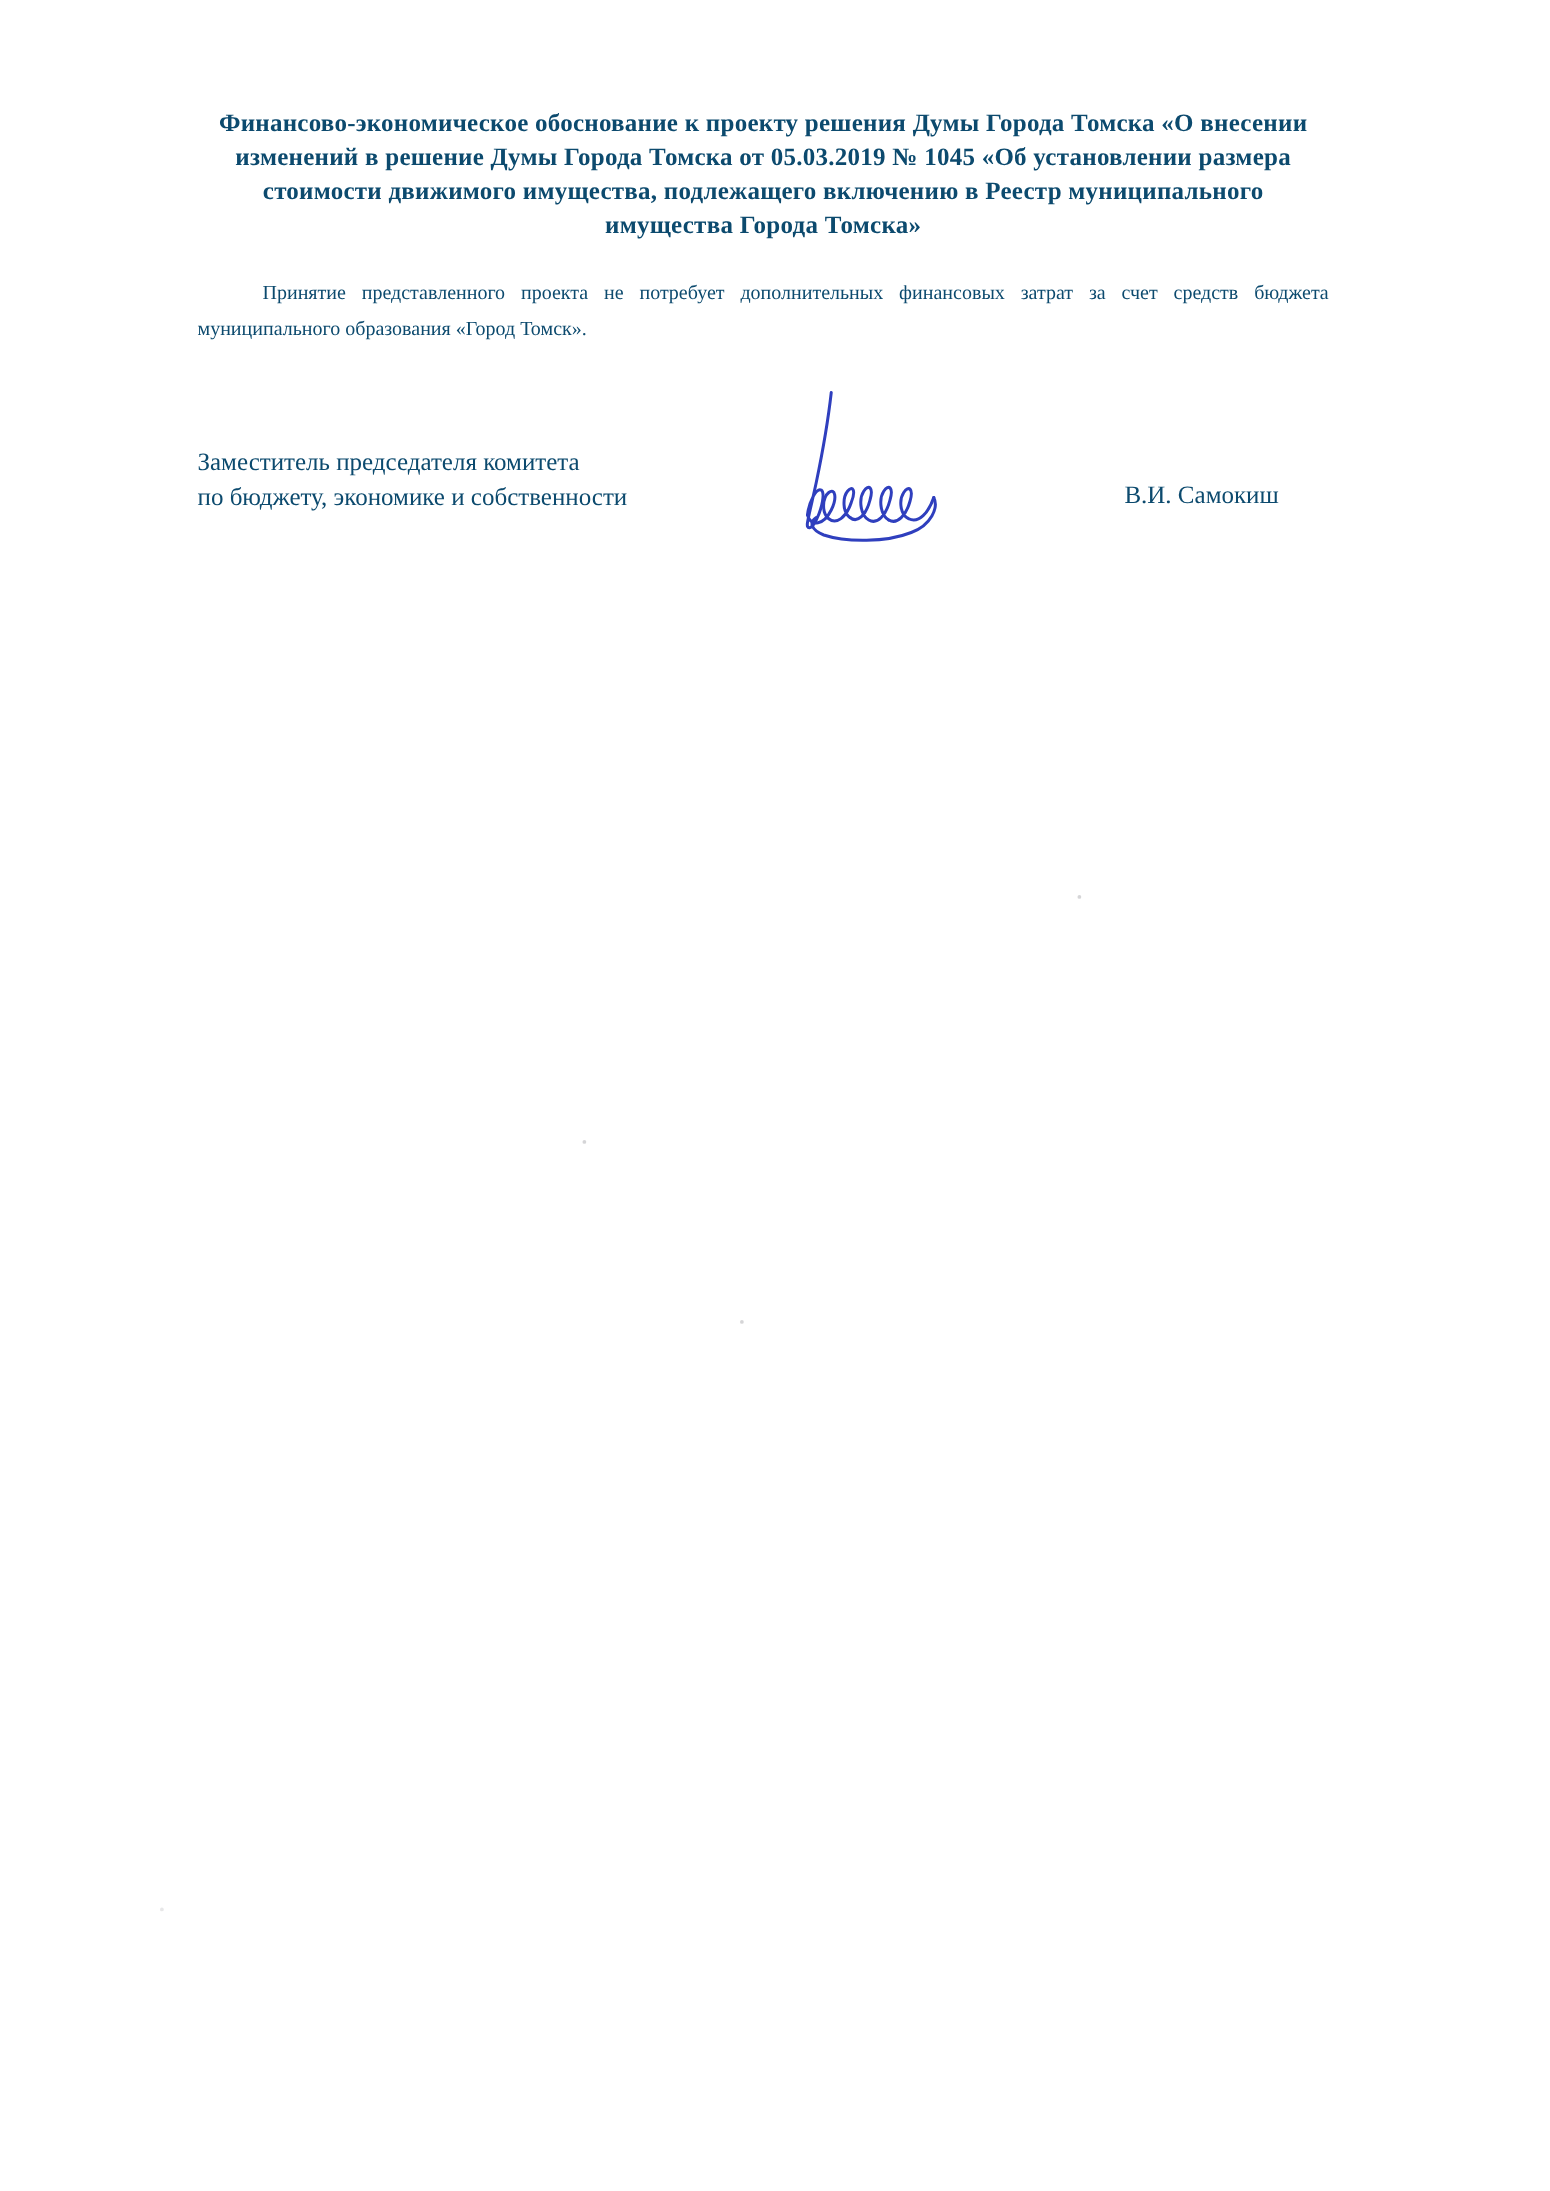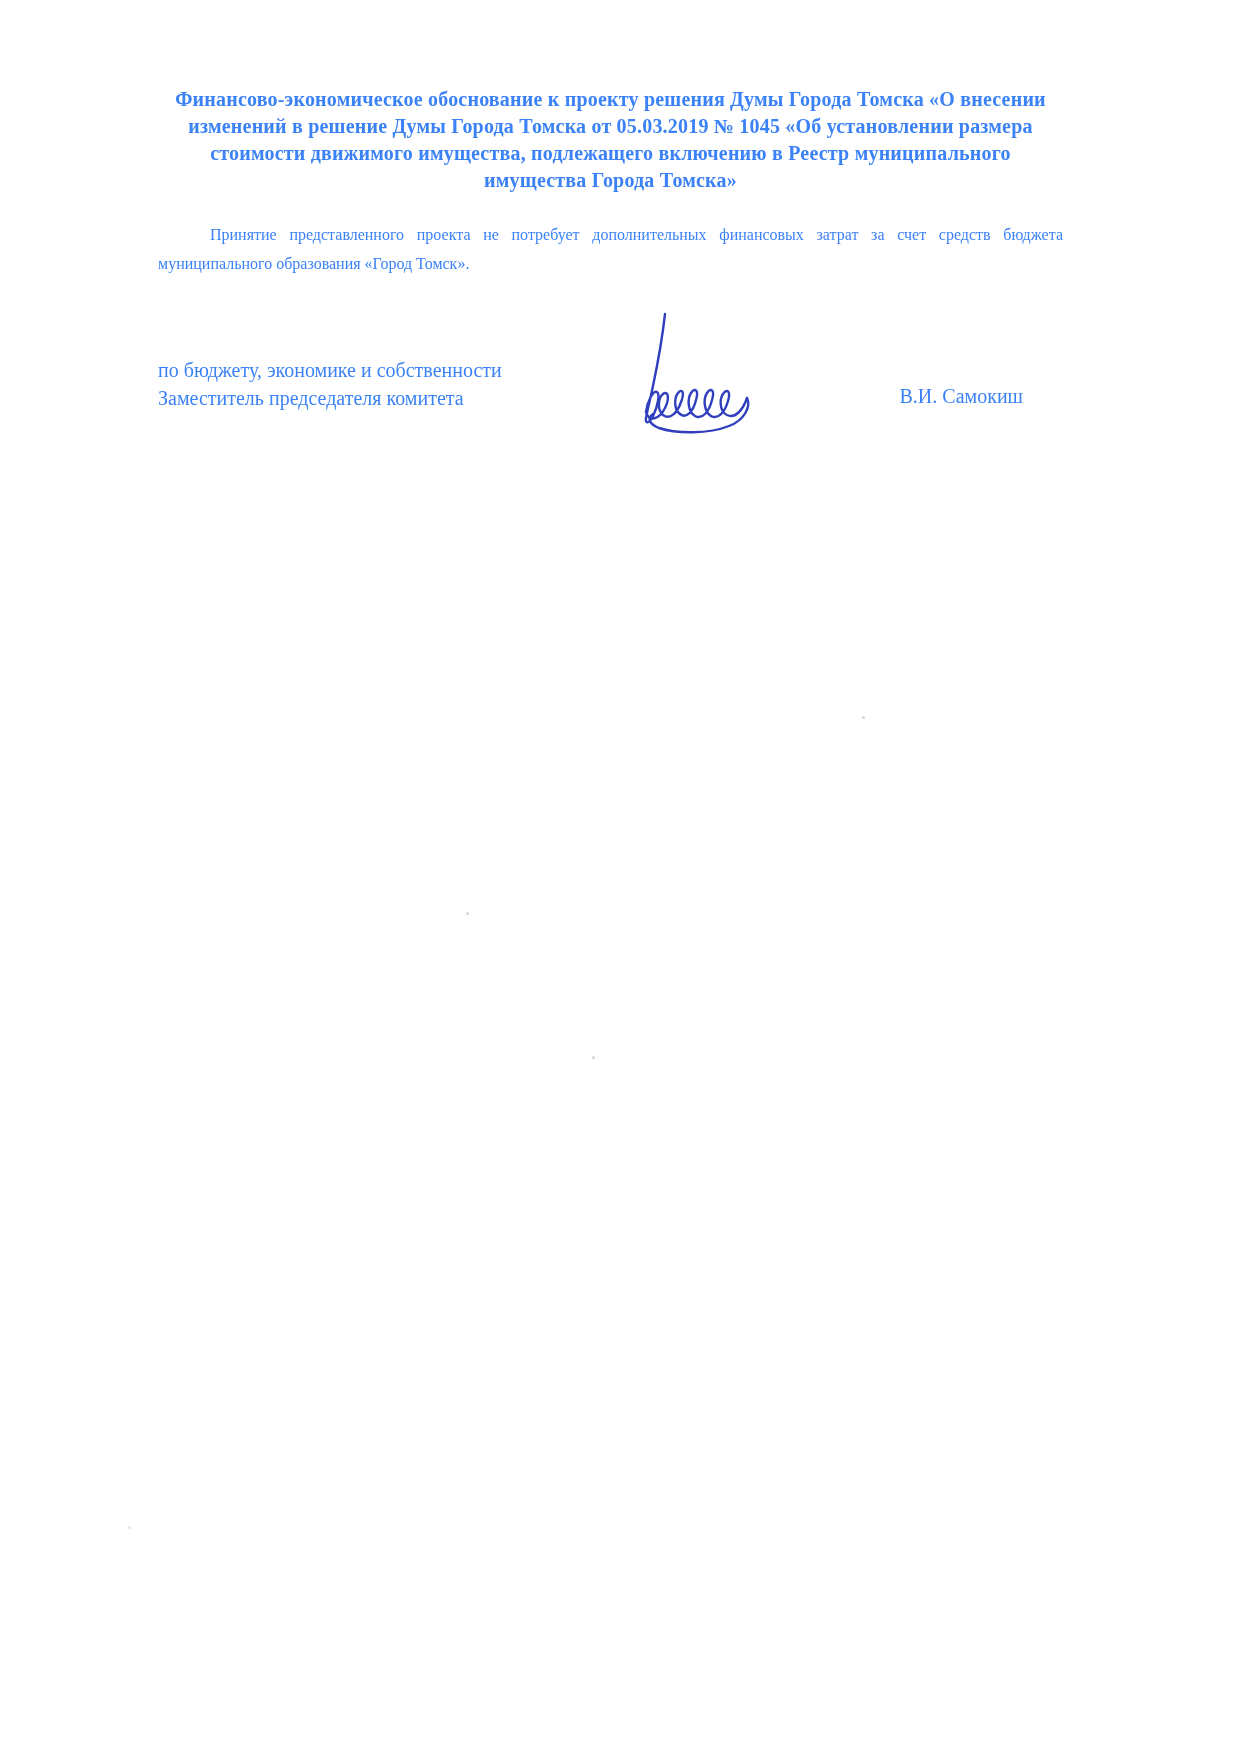"Финансово-экономическое обоснование к" .page { color: #3b82f6 -> #0c4a6e }
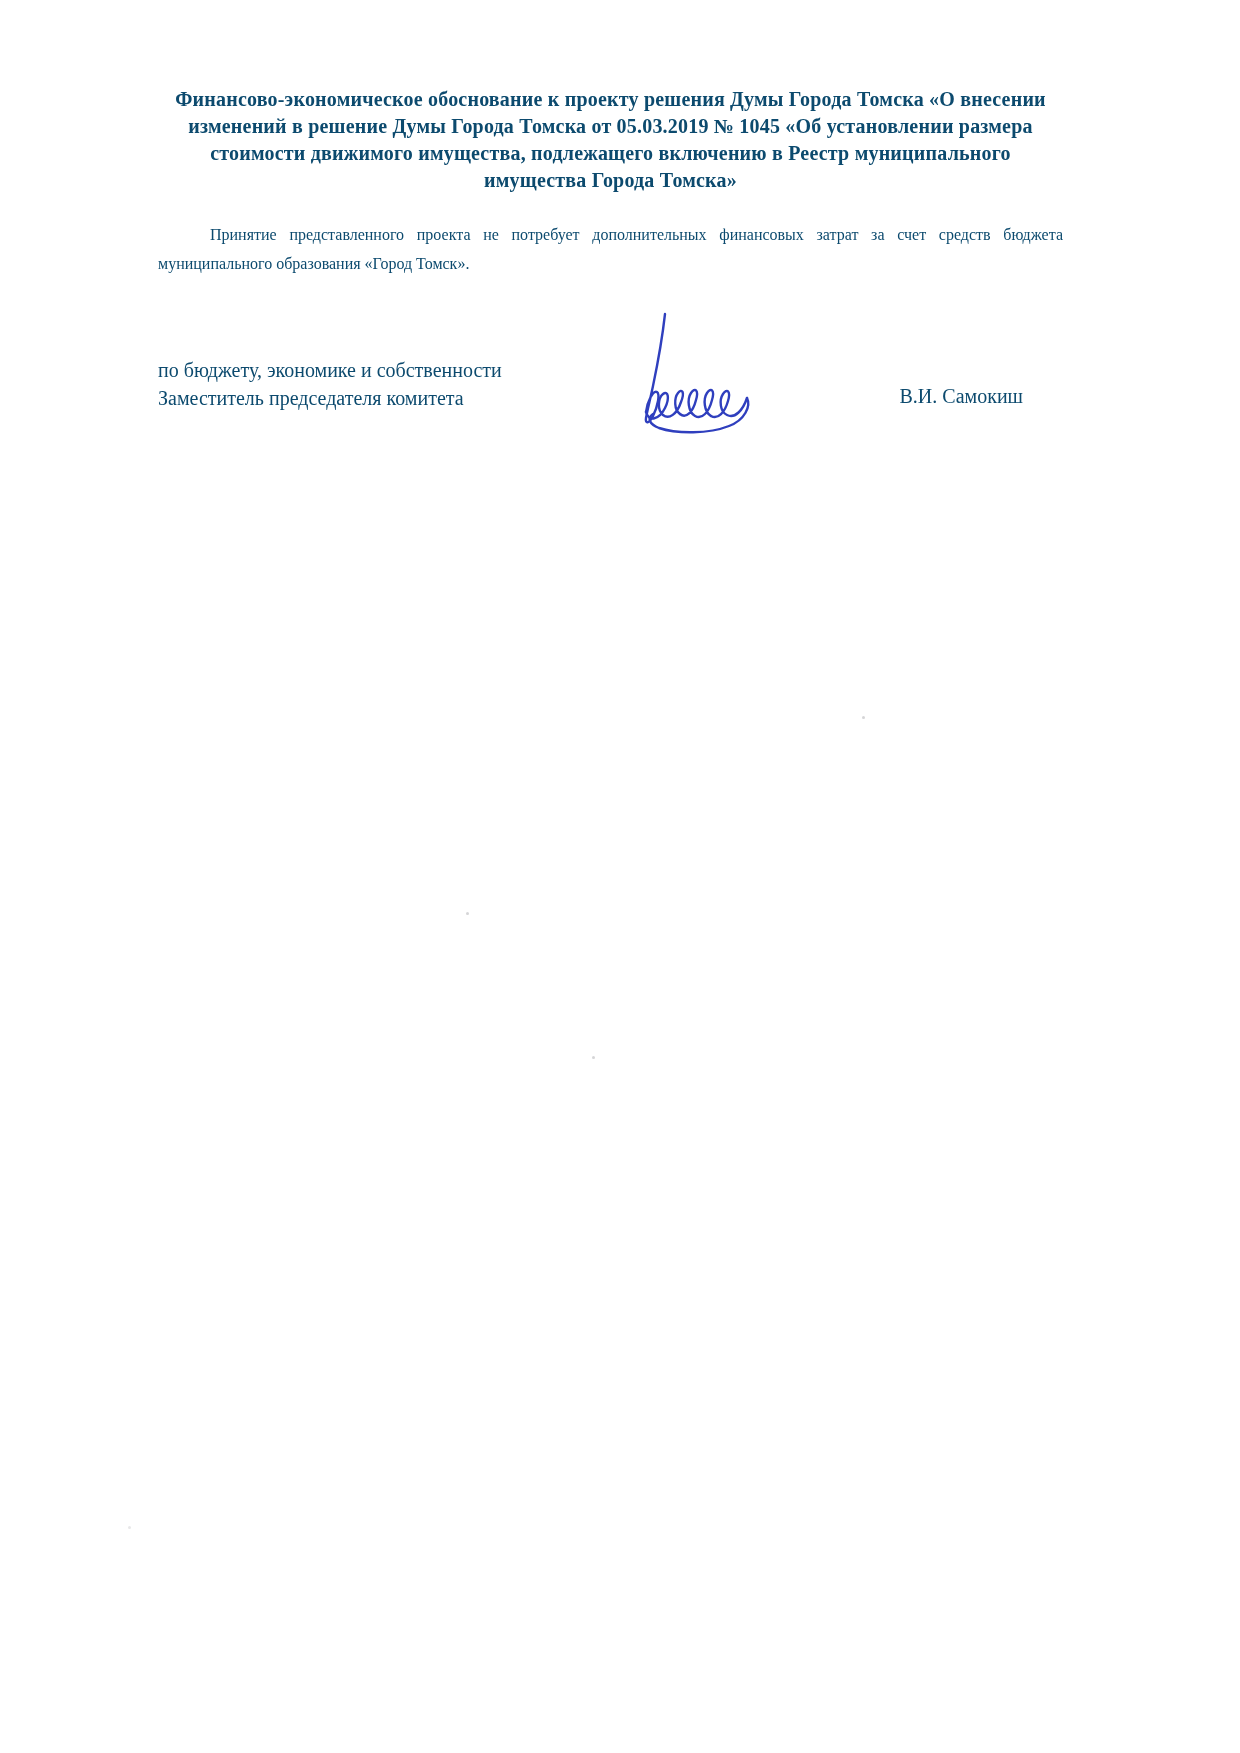"по бюджету, экономике и собственности" div { order: before "Заместитель председателя комитета" -> after "Заместитель председателя комитета" }
